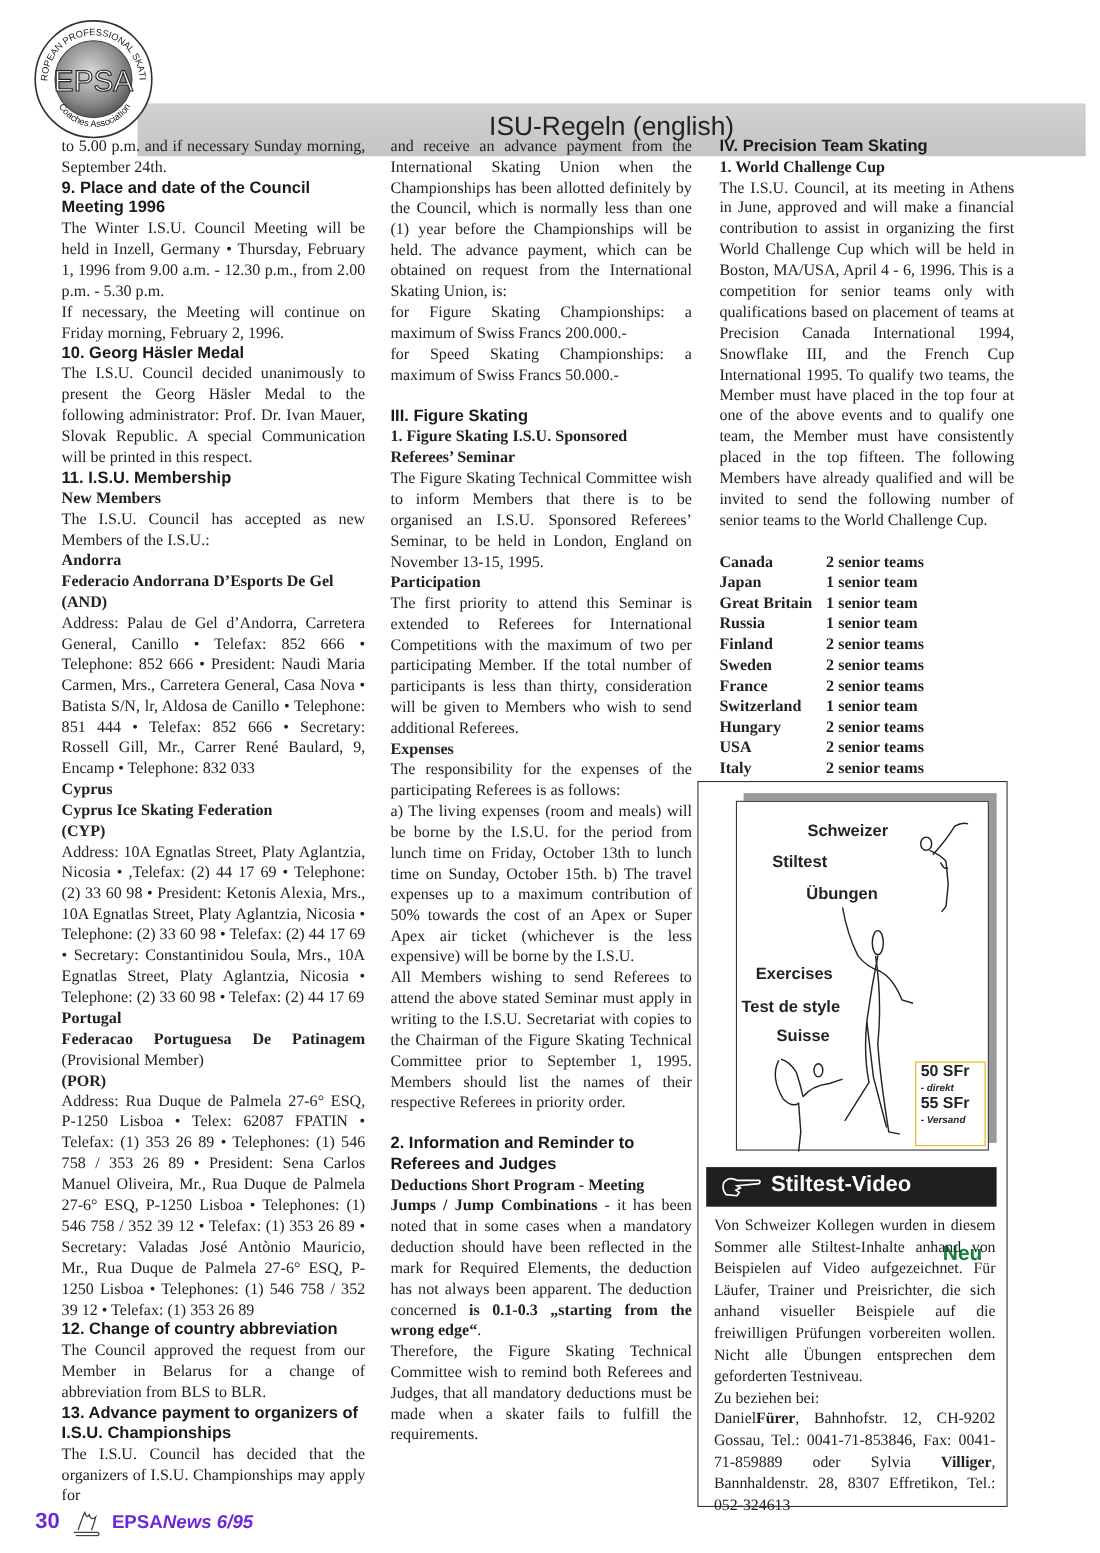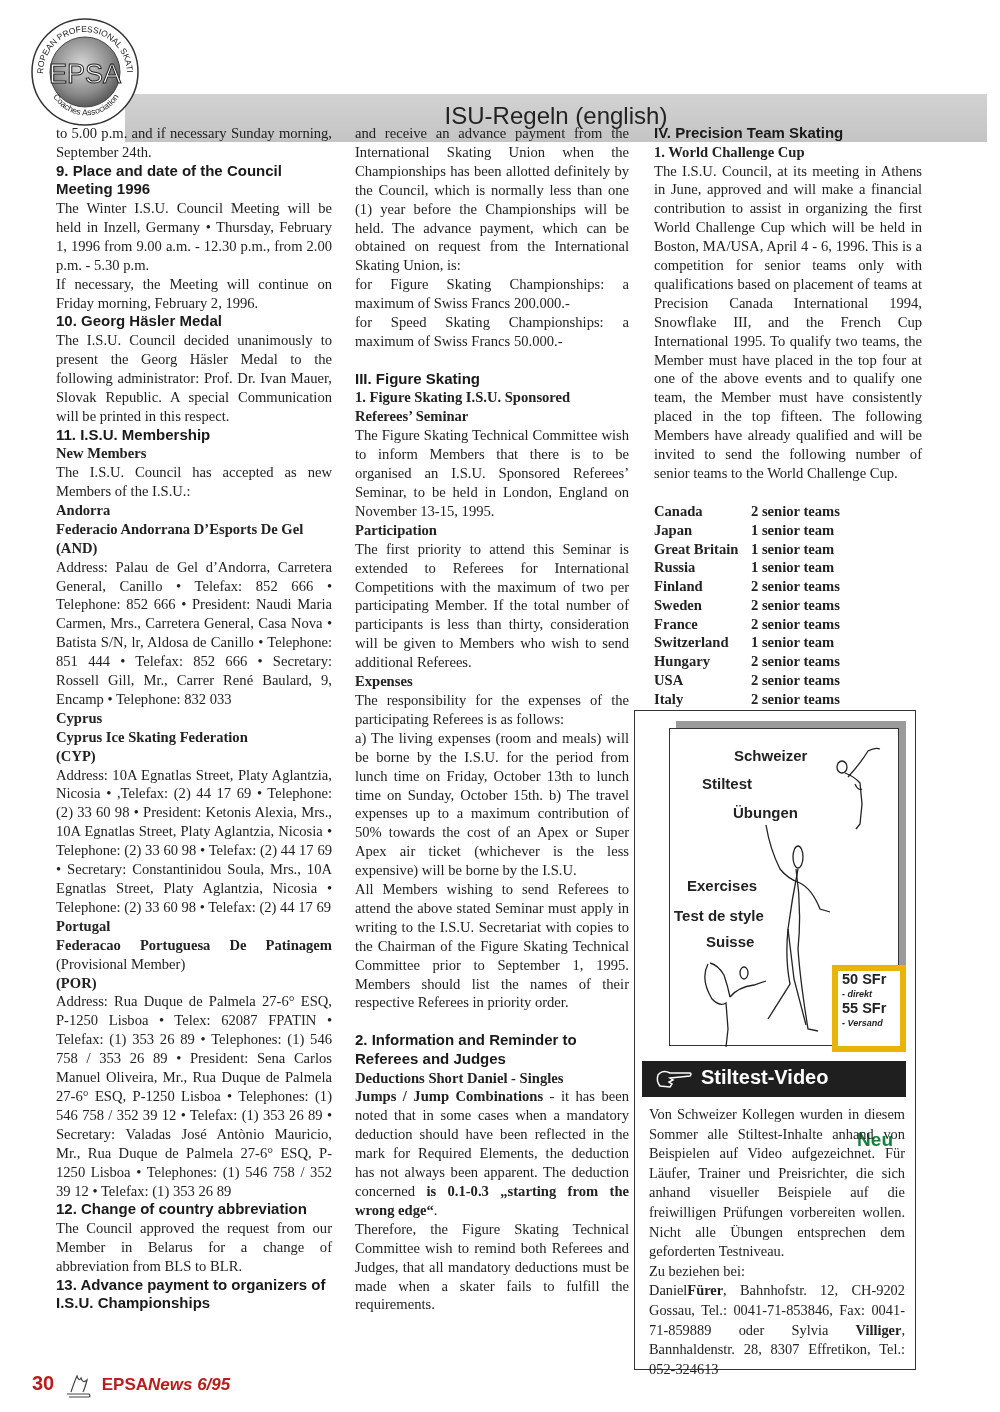"50 SFr" .price { border: 6px solid #eab308 -> 1px solid #eab308 }
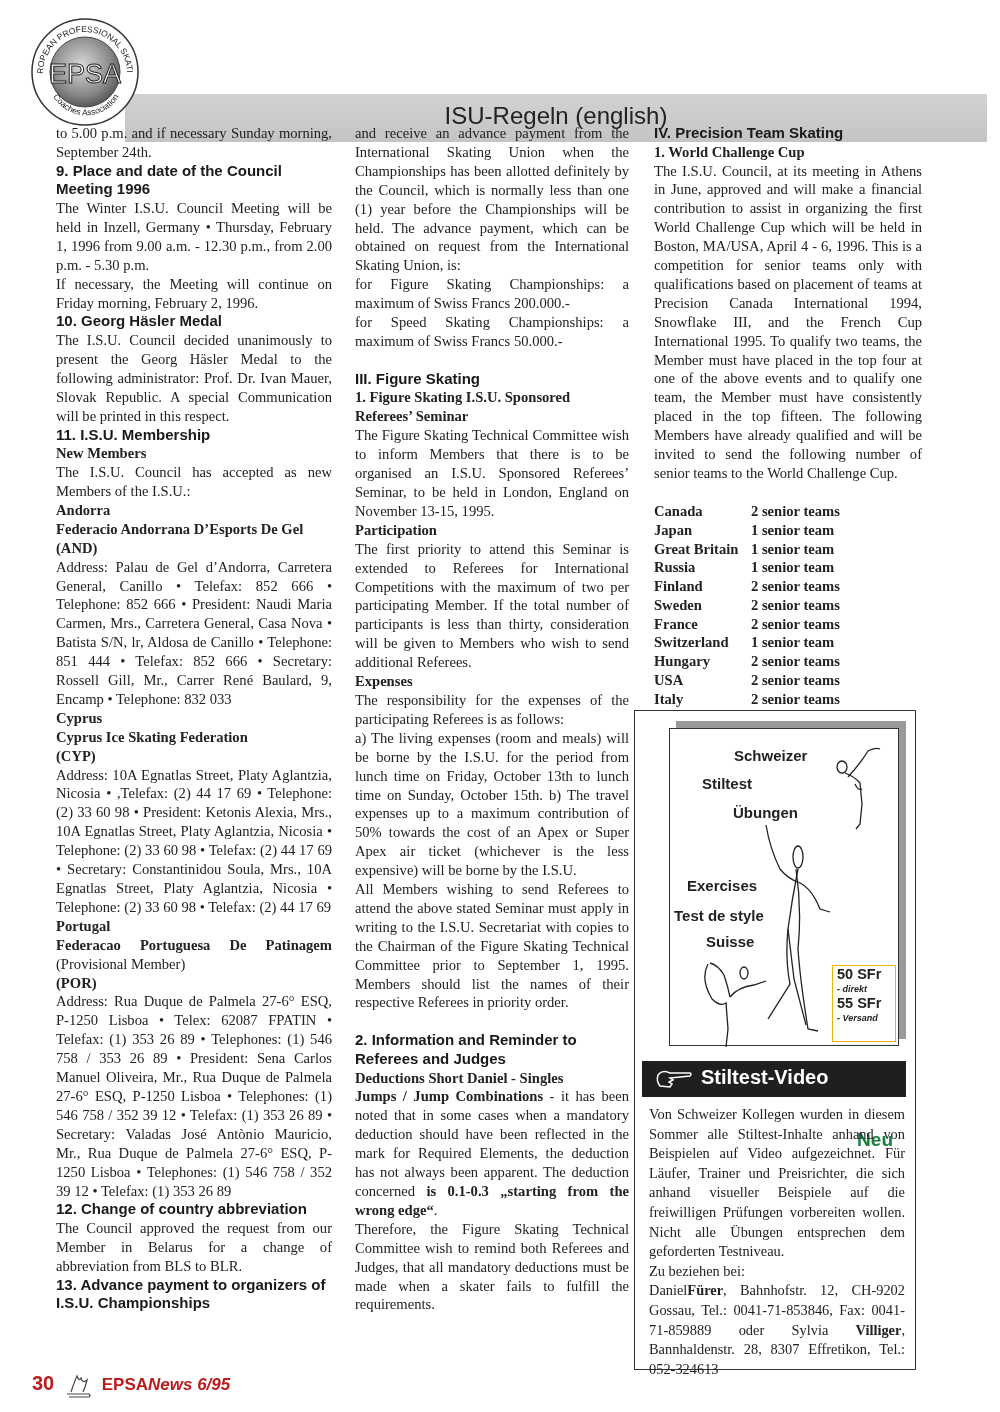"Deductions Short Daniel - Singles" p.h3 { text: Daniel - Singles -> Program - Meeting }
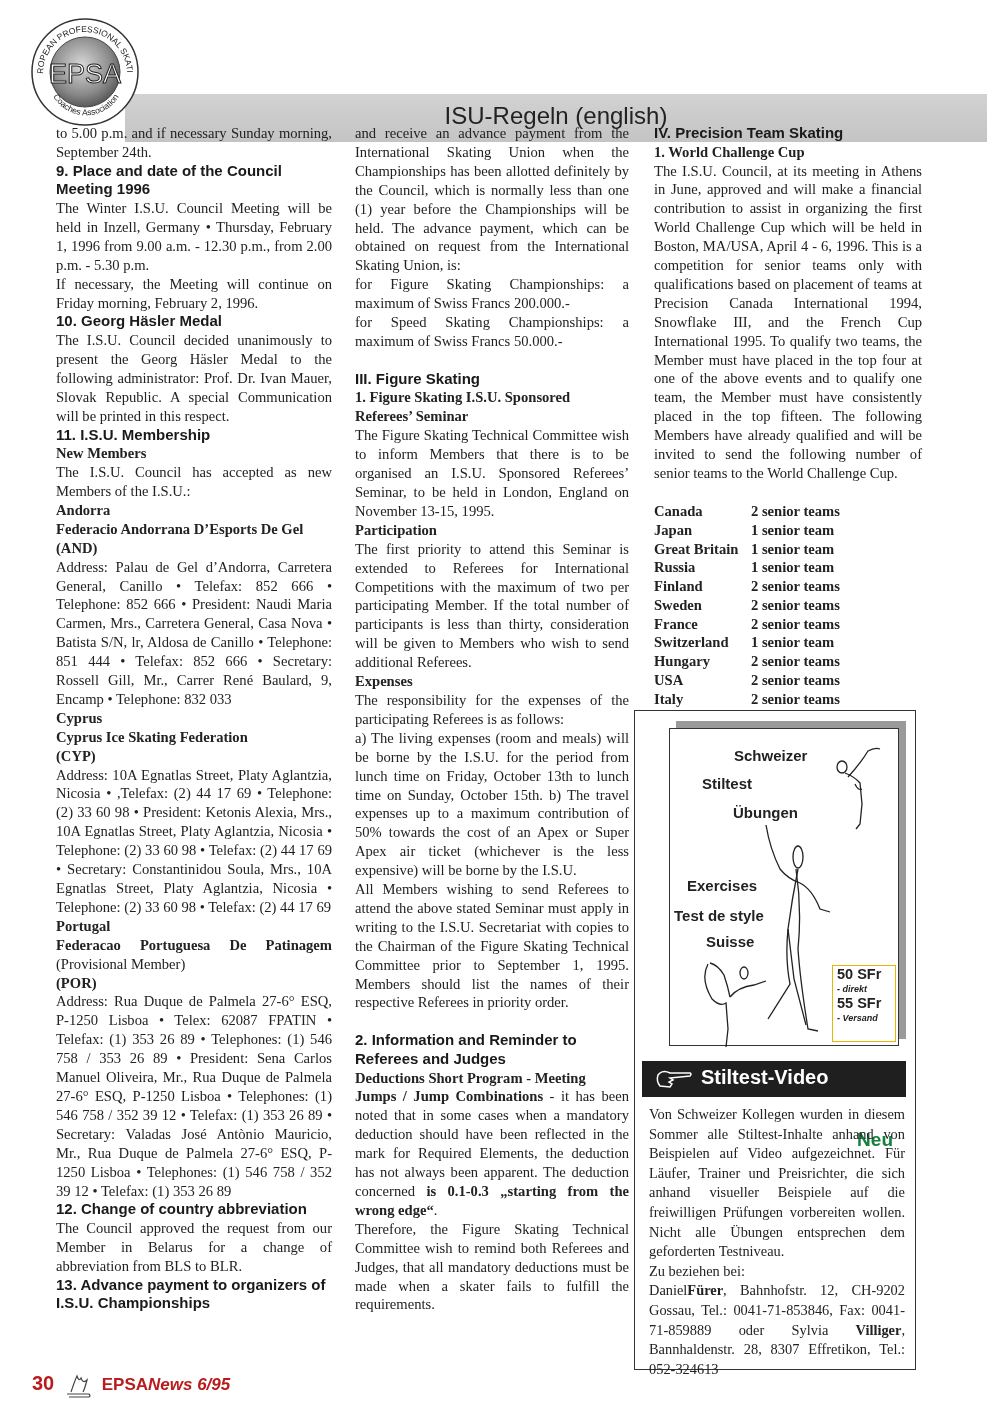"The I.S.U. Council has decided" p { html: none -> <p>The I.S.U. Council has decided that the organizers of I.S.U. Championships may apply for</p> }
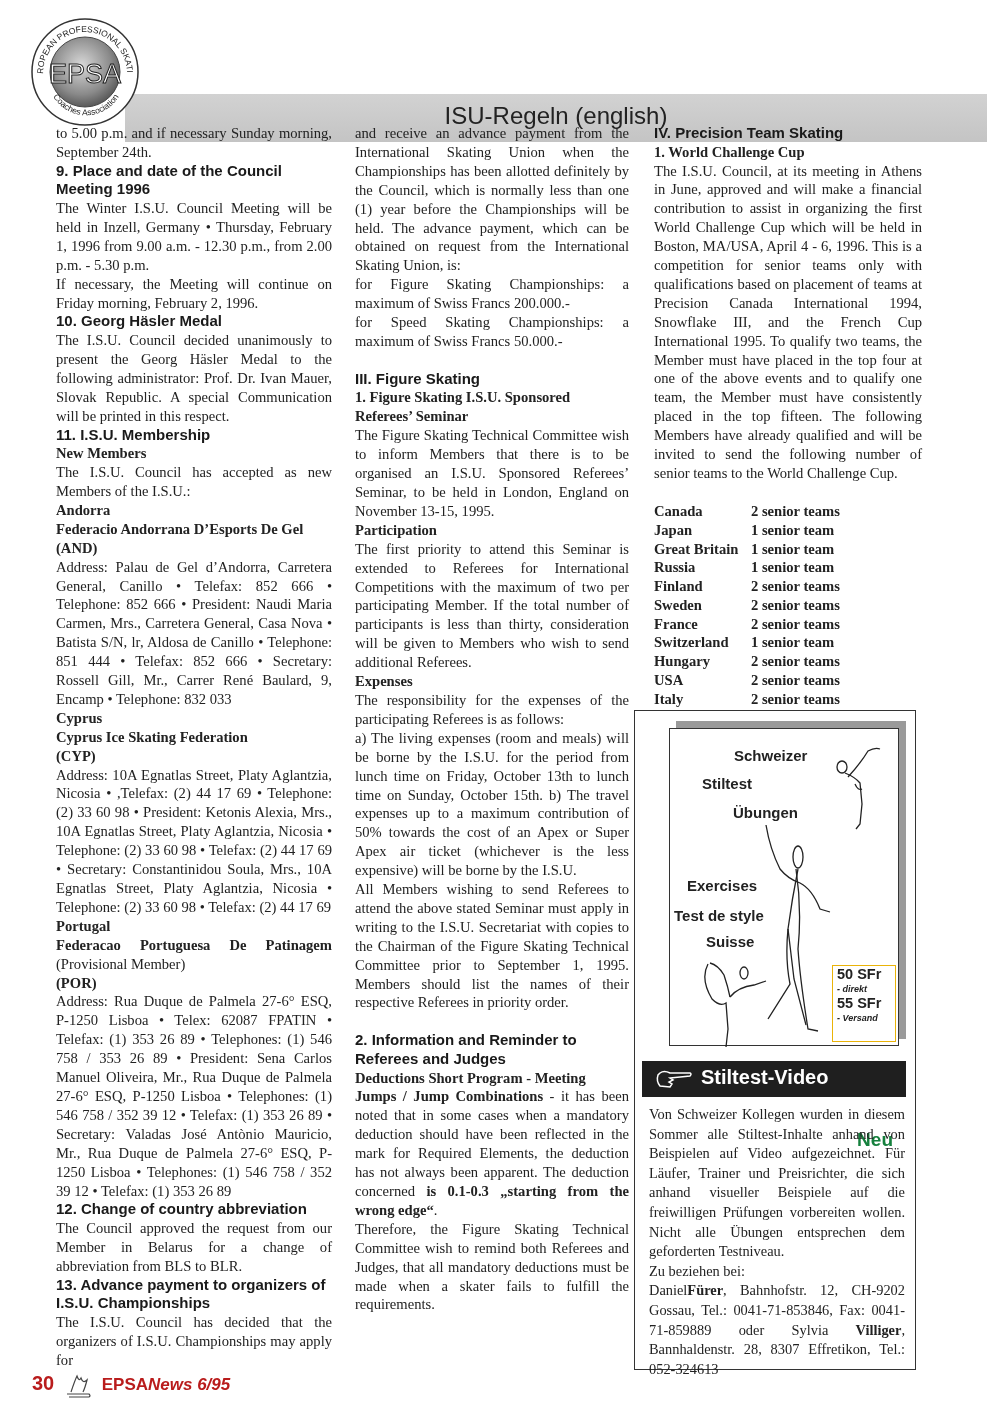"30 EPSANews 6/95" .footer { color: #b91c1c -> #6d28d9 }
